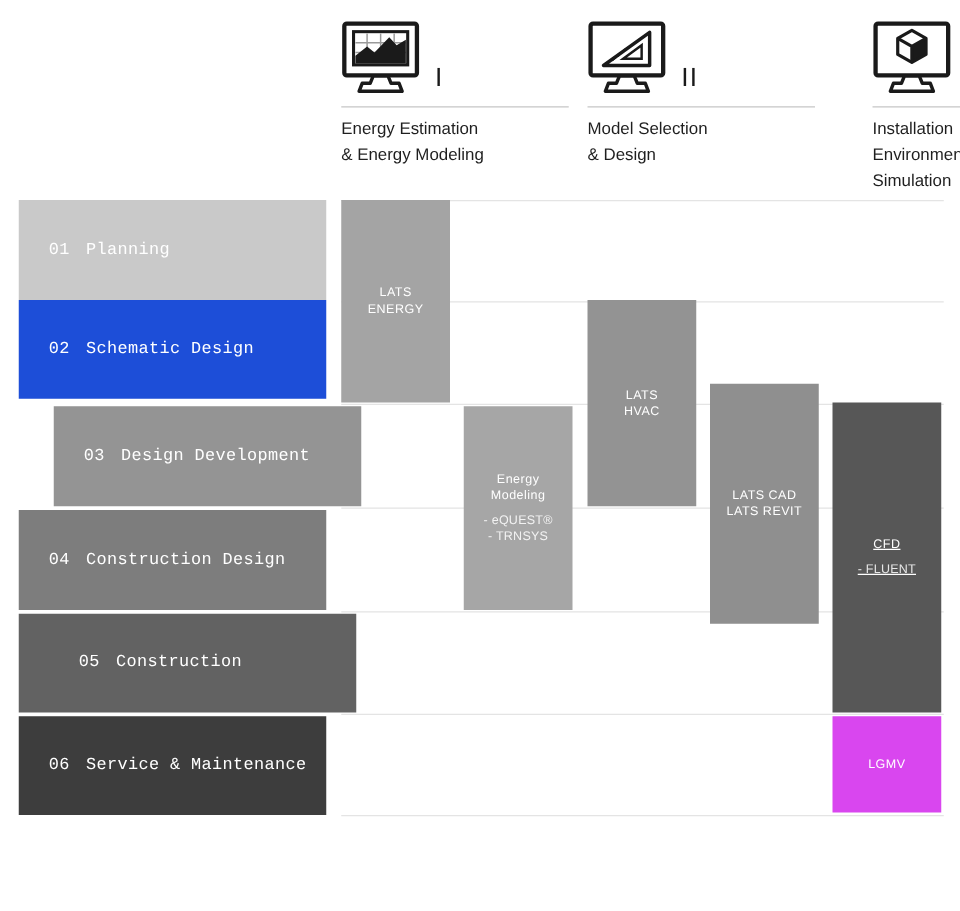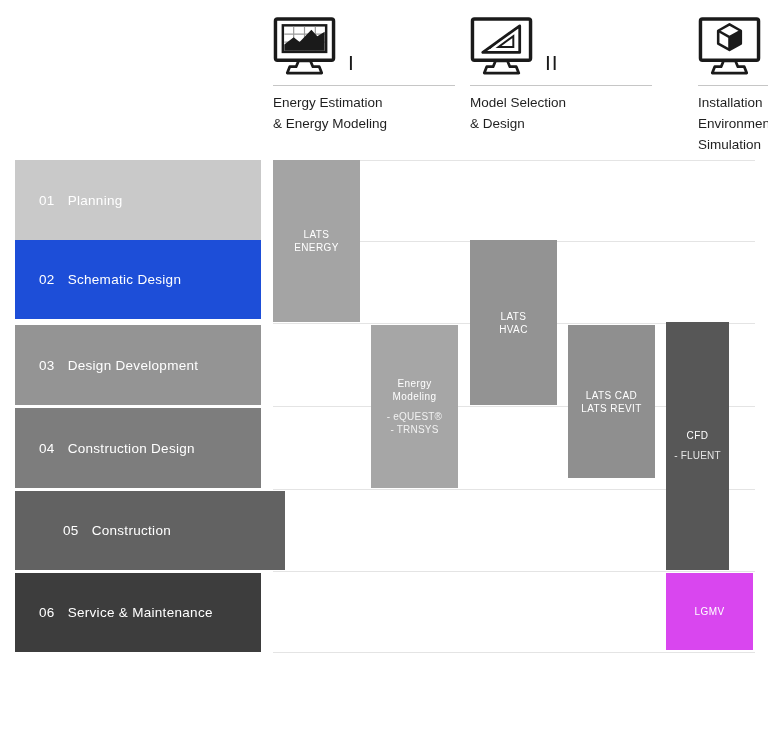"01" .phase-row { font-family: none -> Liberation Mono, monospace }
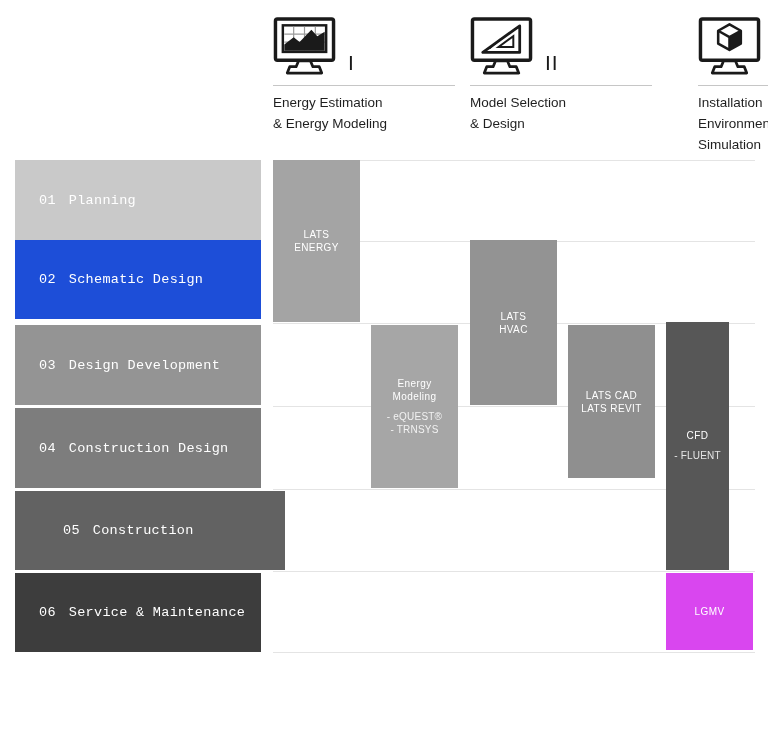"03" div.phase-row { margin-left: none -> 28px }
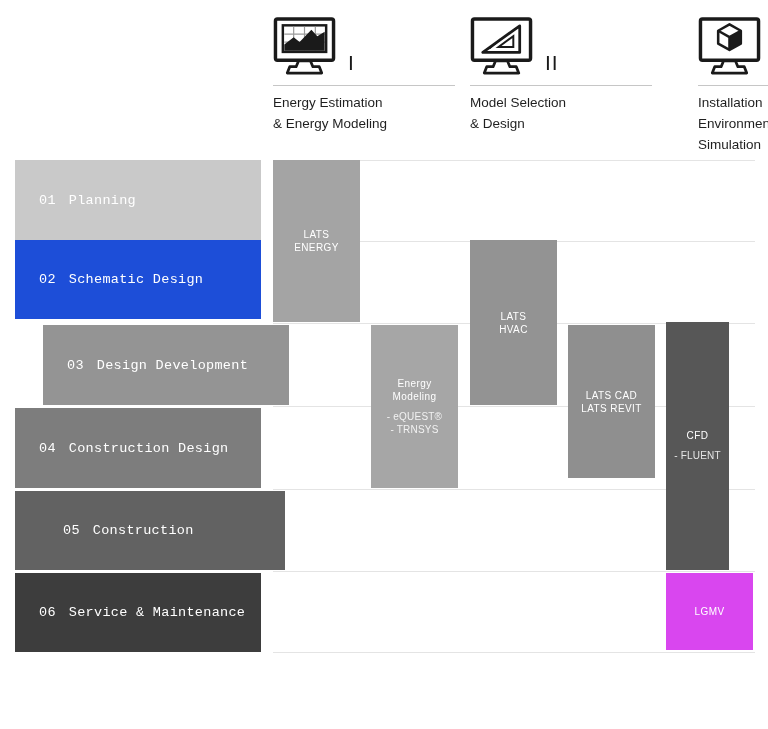"LATS CAD" div.block { height: 153px -> 192px; top: 325px -> 307px }
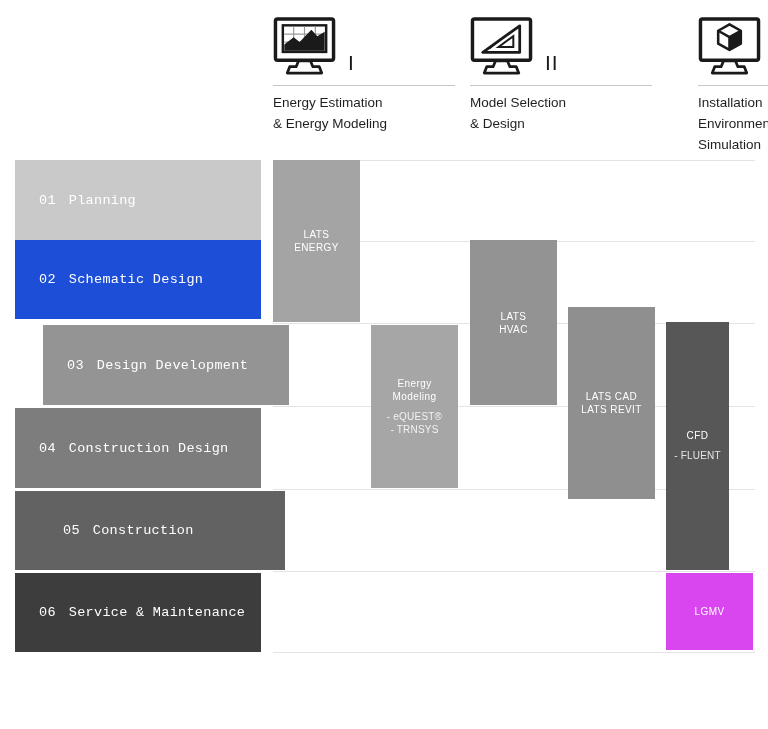"CFD" div.block { text-decoration: none -> underline; width: 63px -> 87px }
